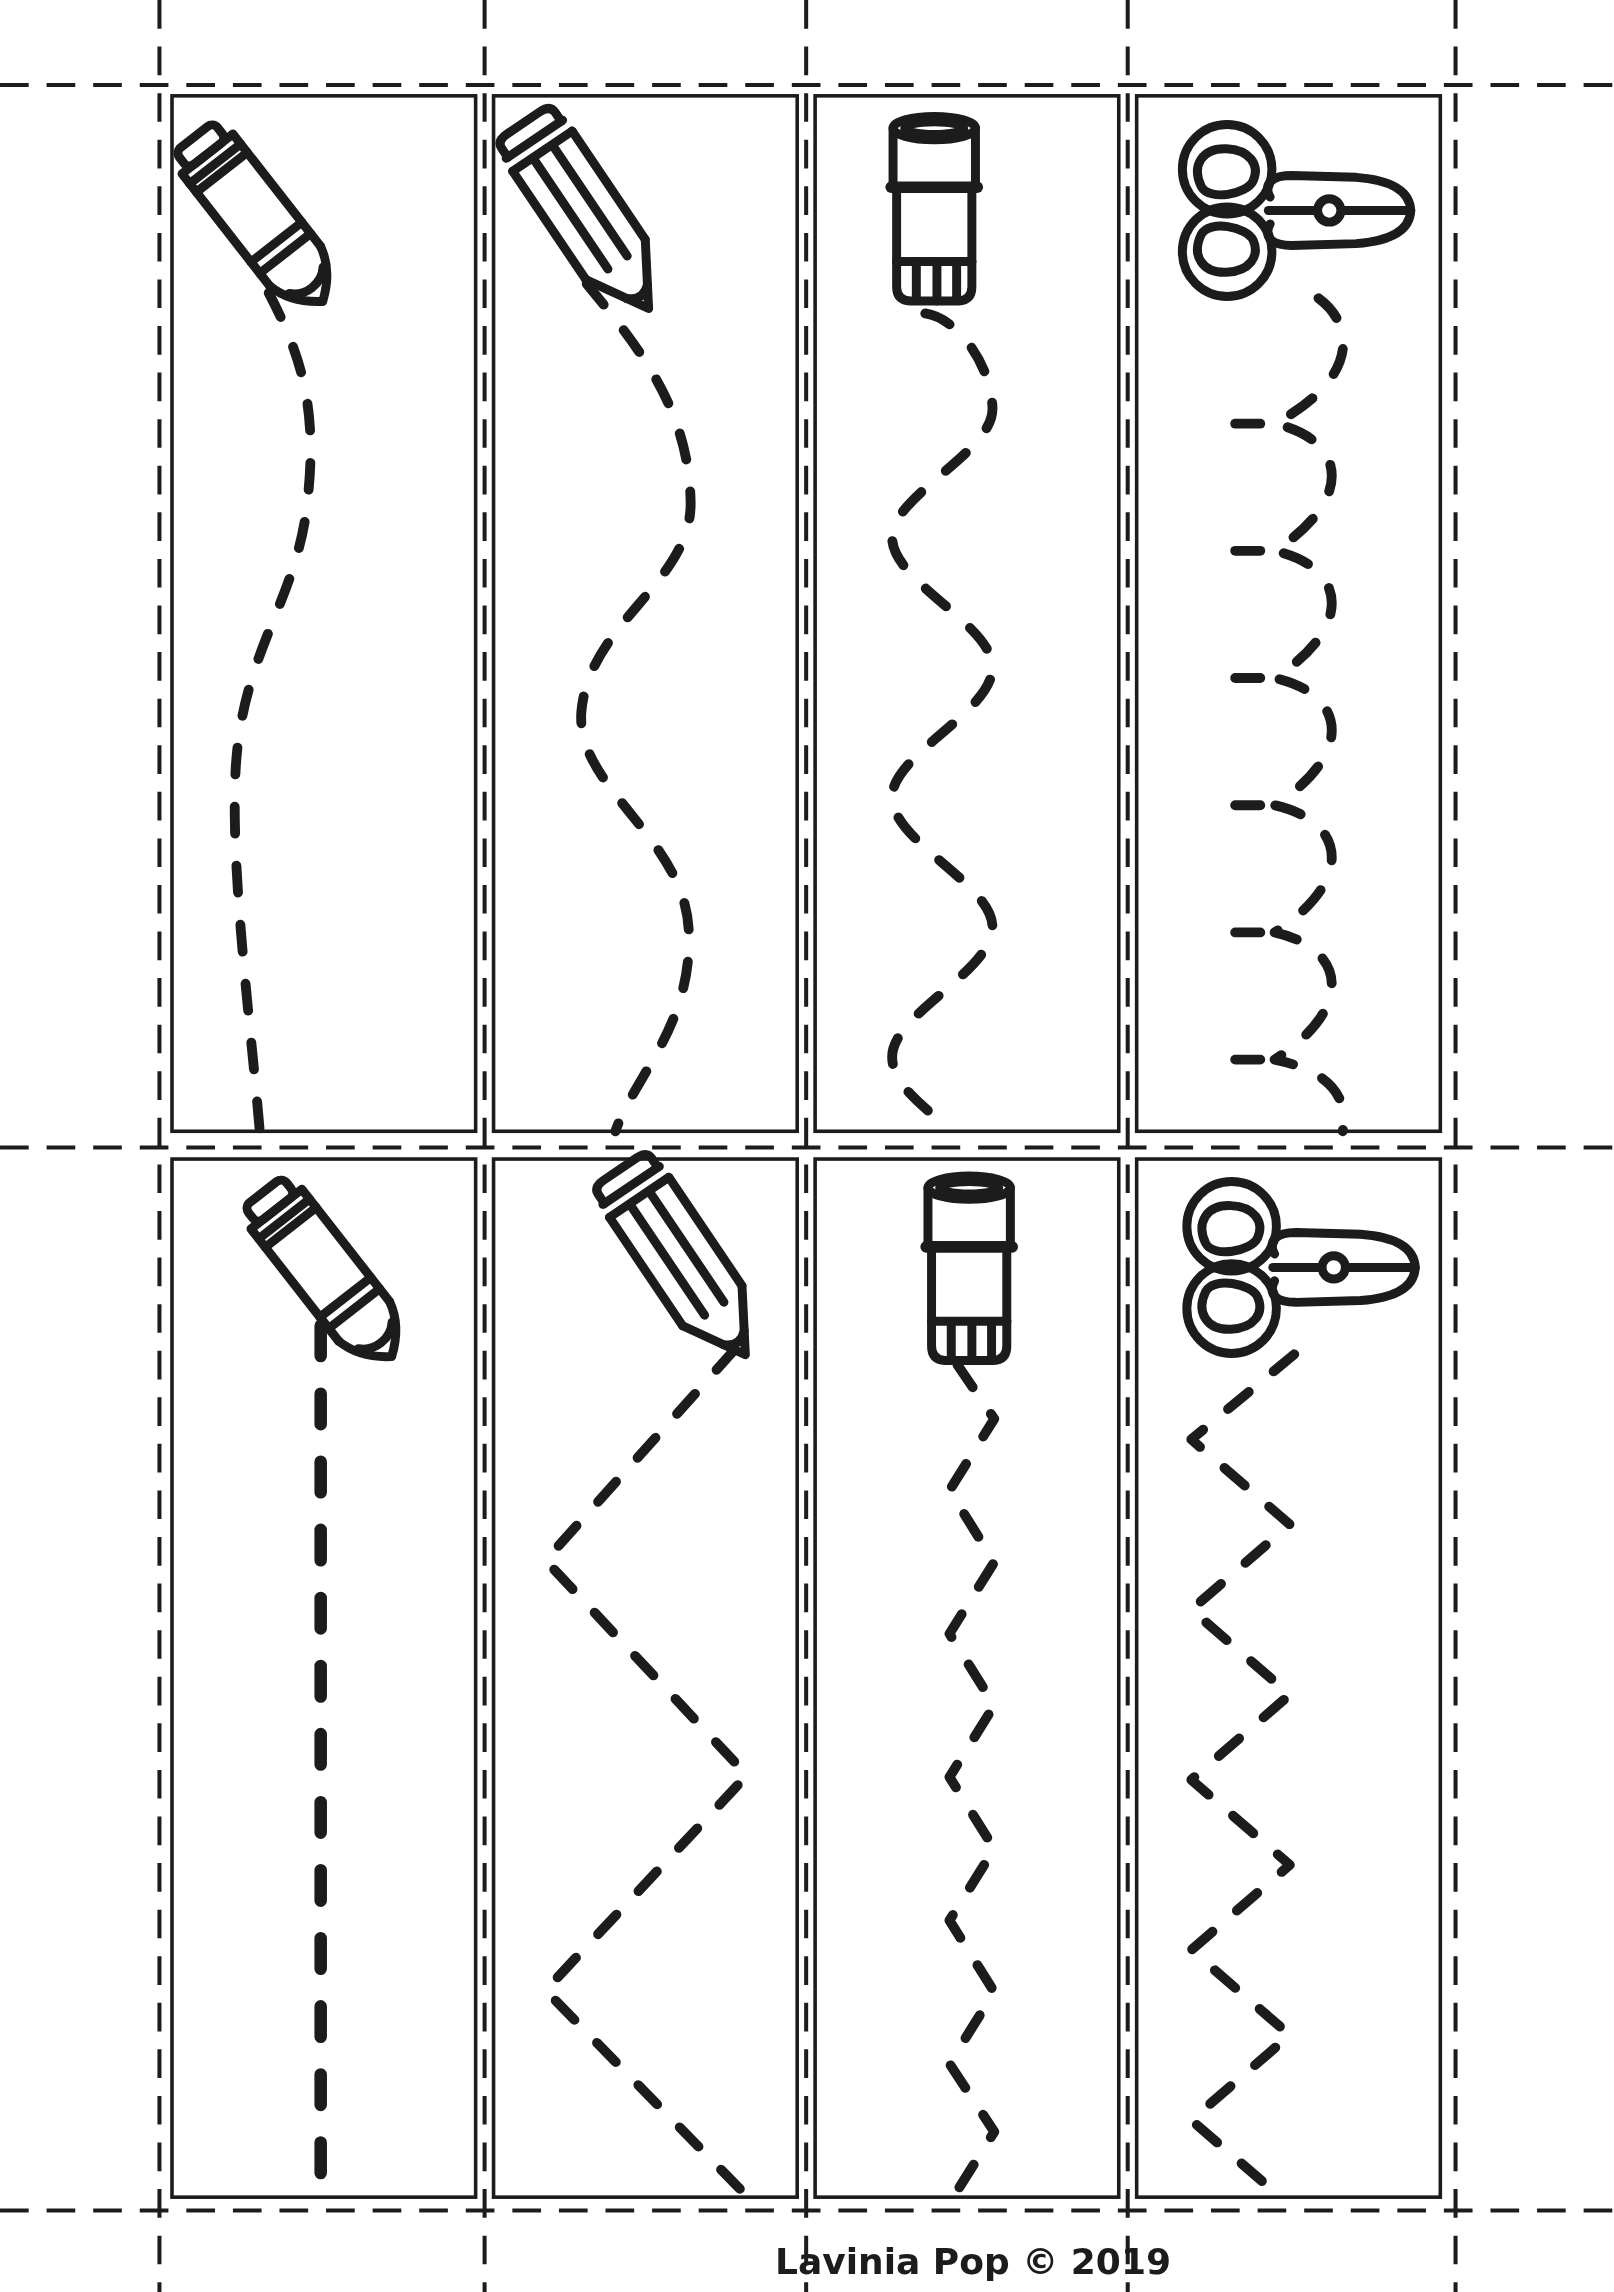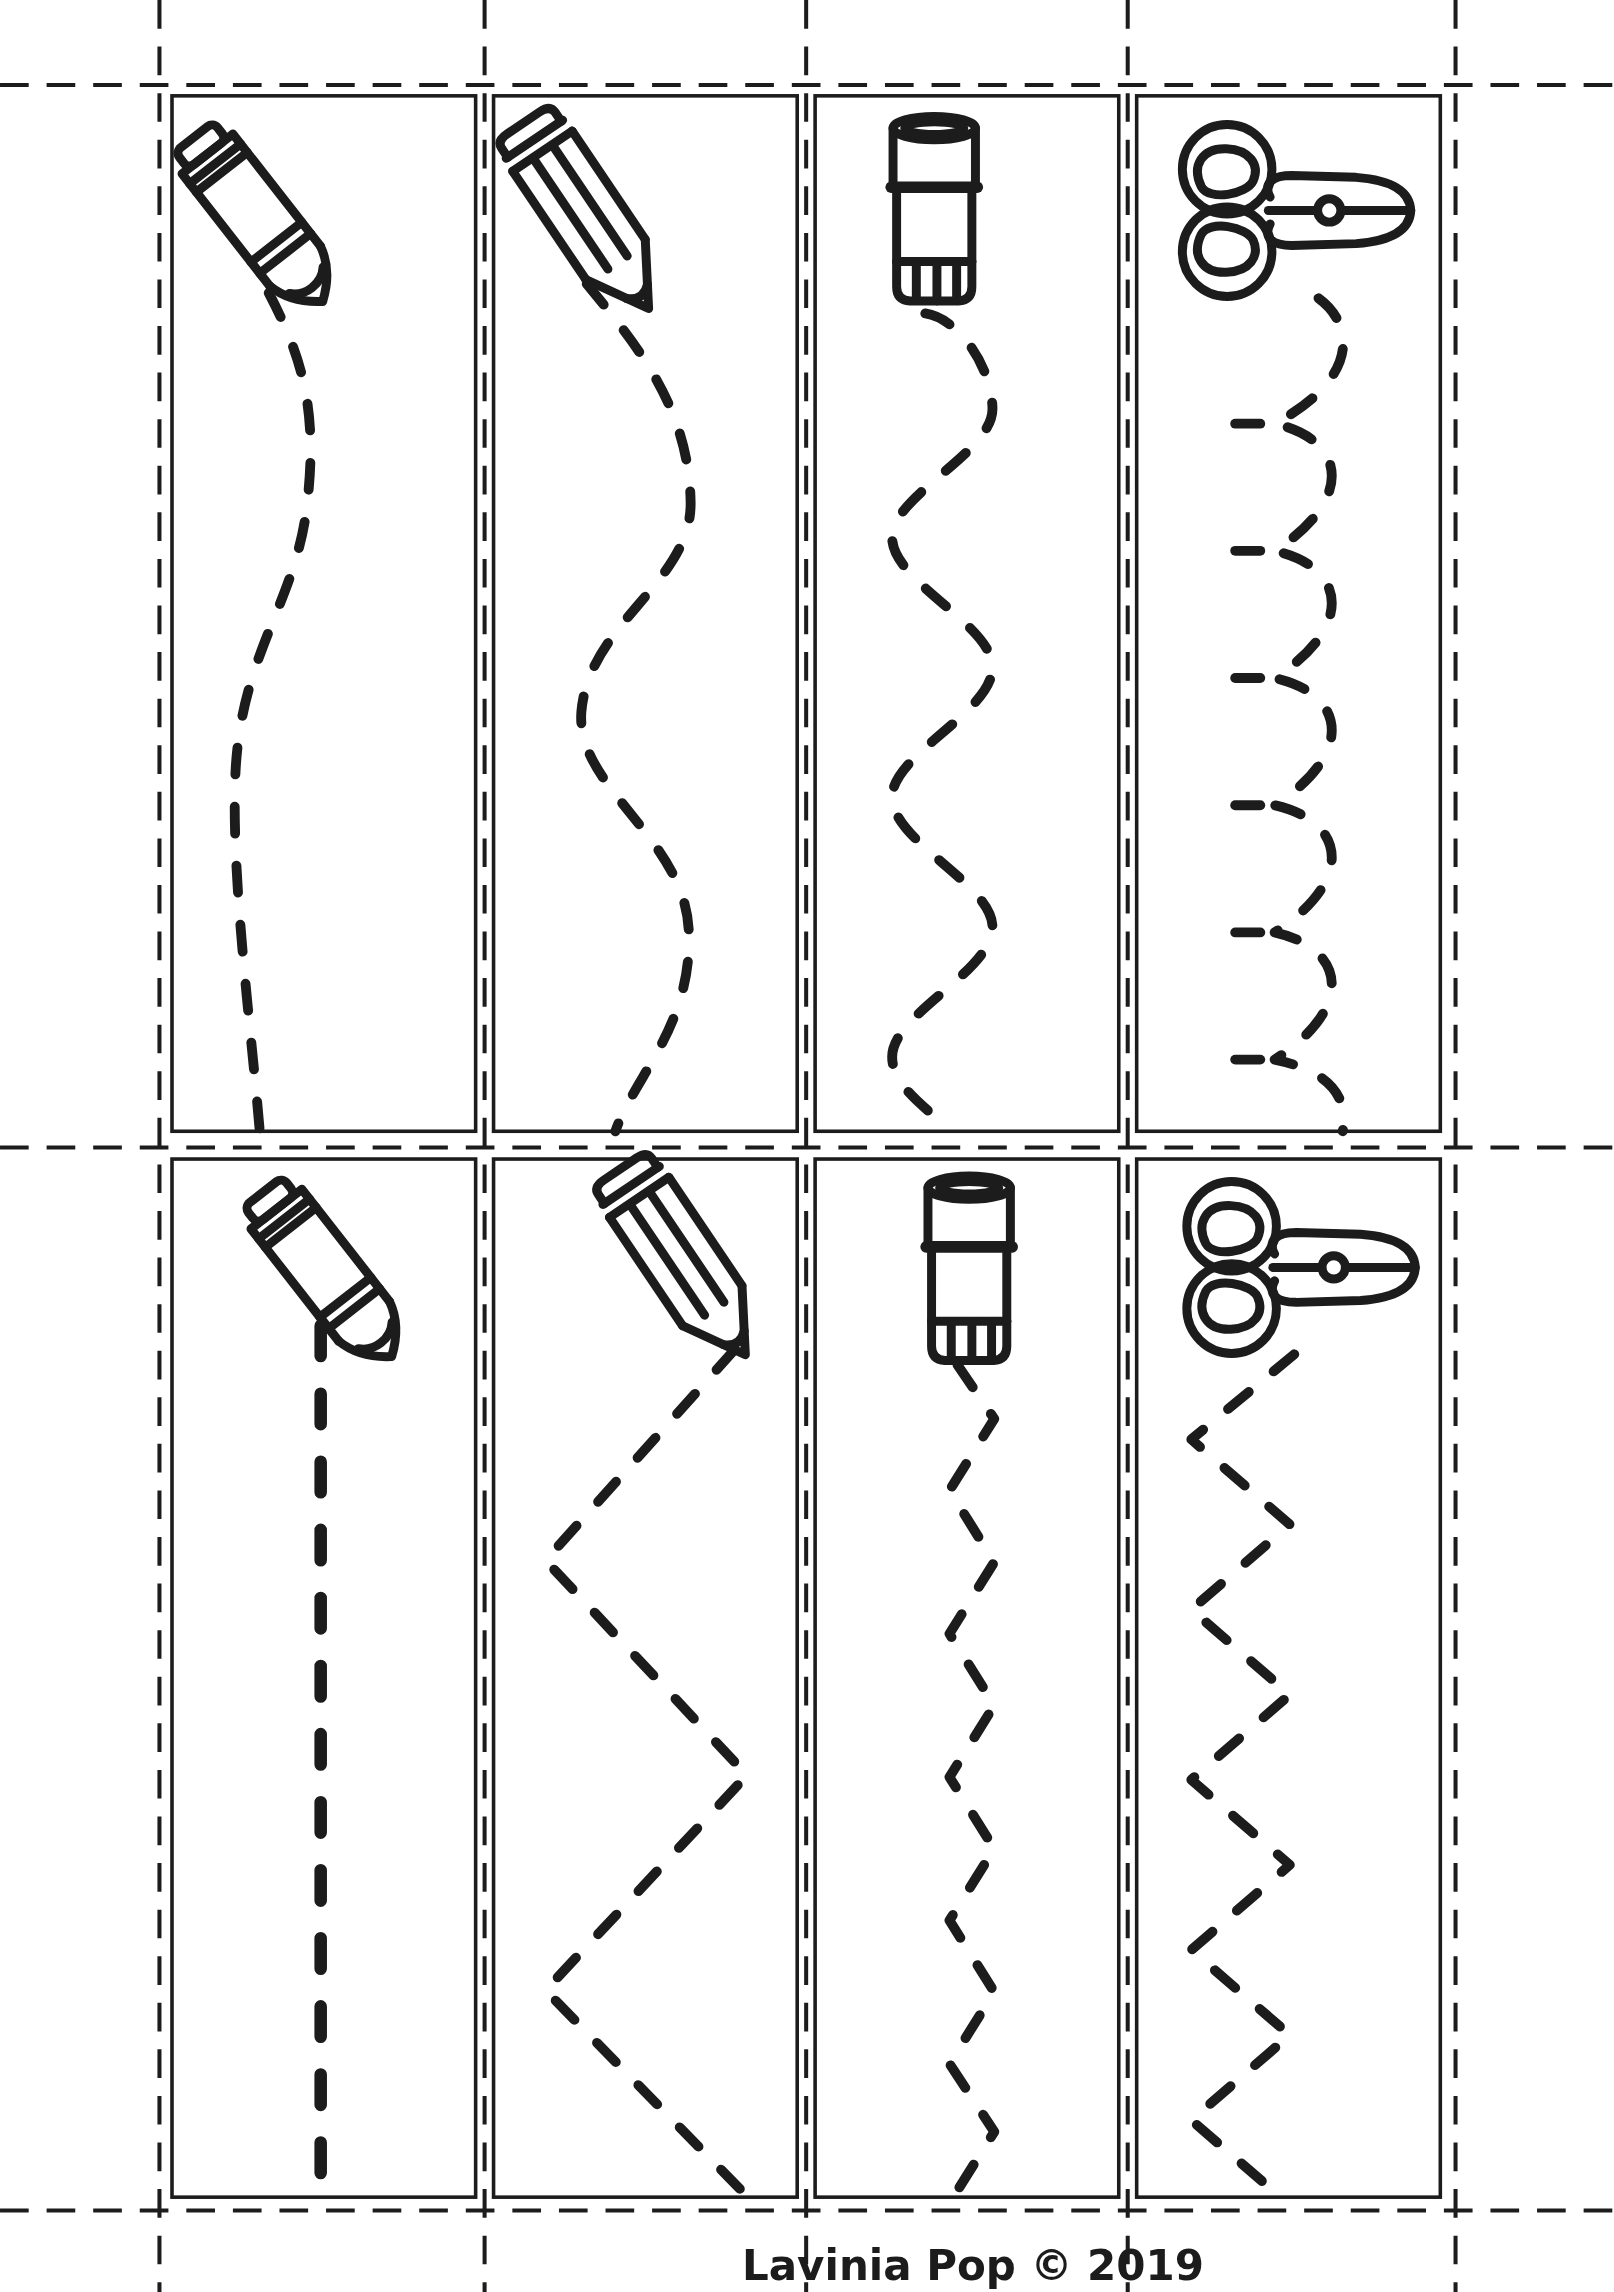"Lavinia Pop © 2019" .credit { font-size: 42px -> 36px }
